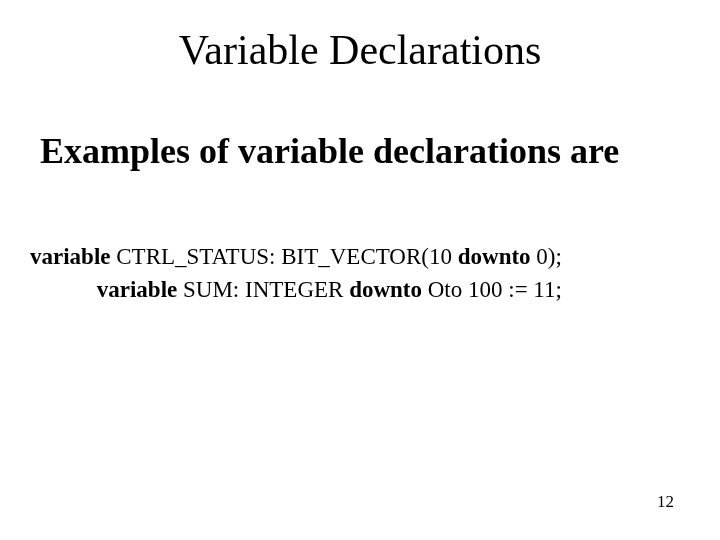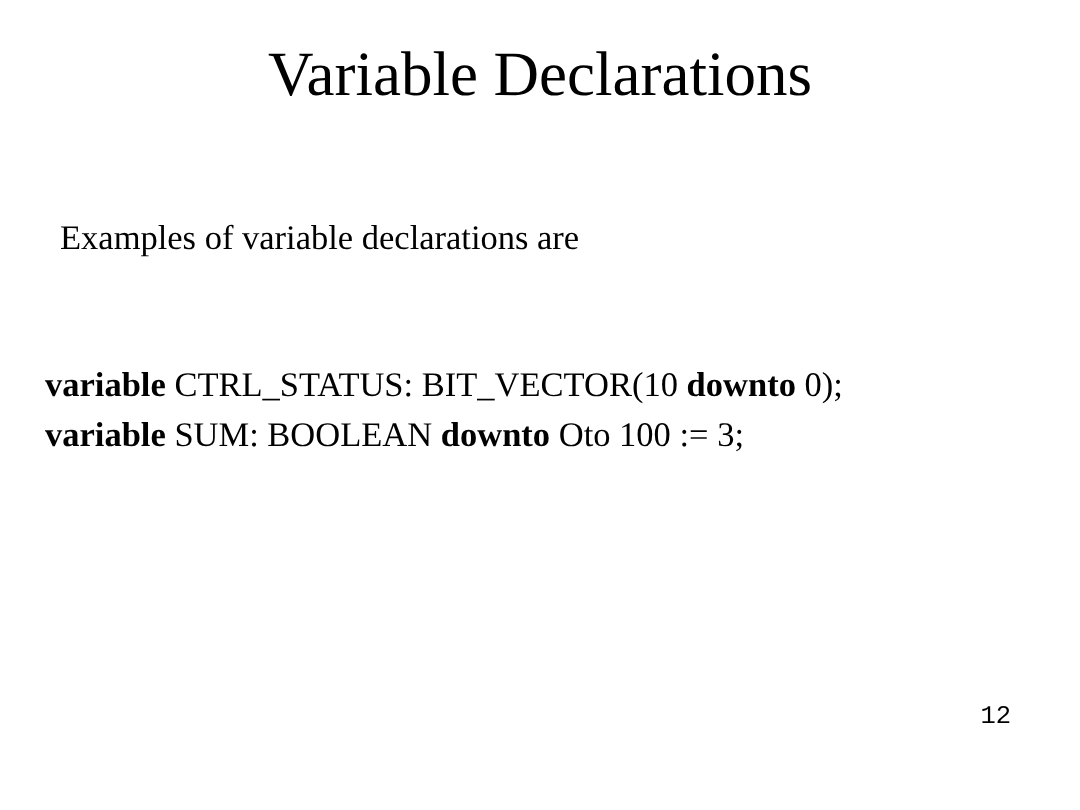"Examples of variable declarations are" .subtitle { font-size: 23px -> 36px; font-weight: 400 -> 700; top: 146px -> 130px }
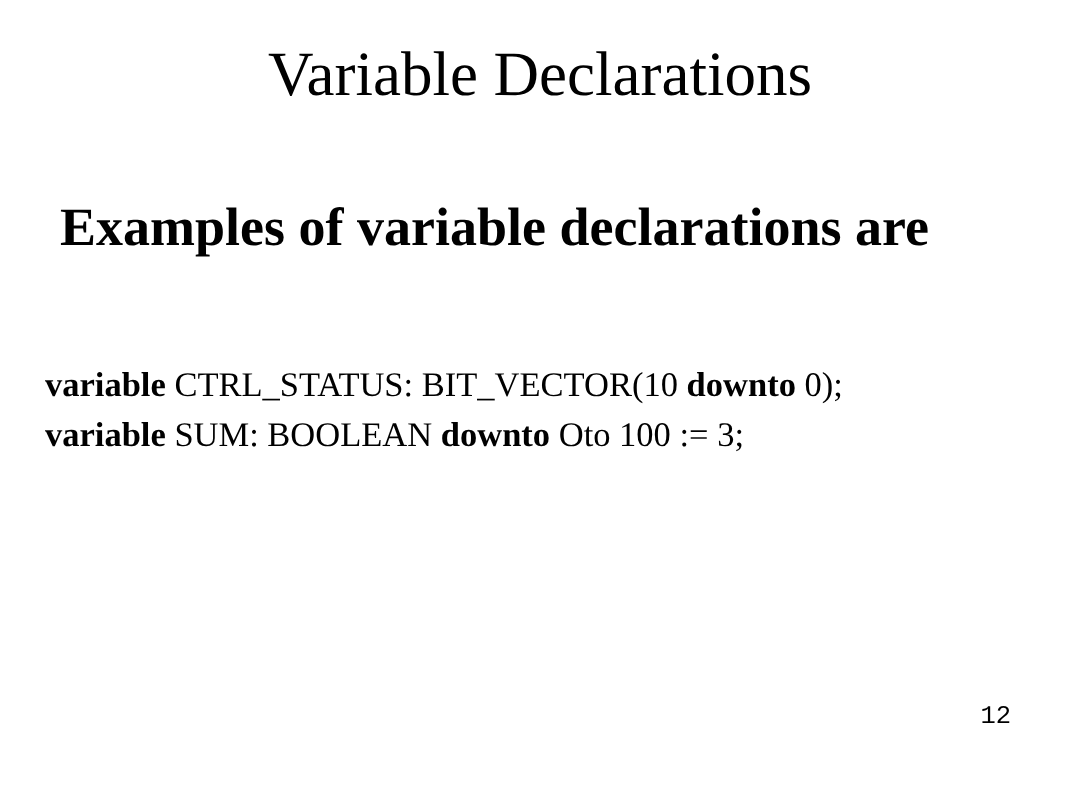"variable CTRL_STATUS: BIT_VECTOR(10" .code-block { text-align: none -> right }
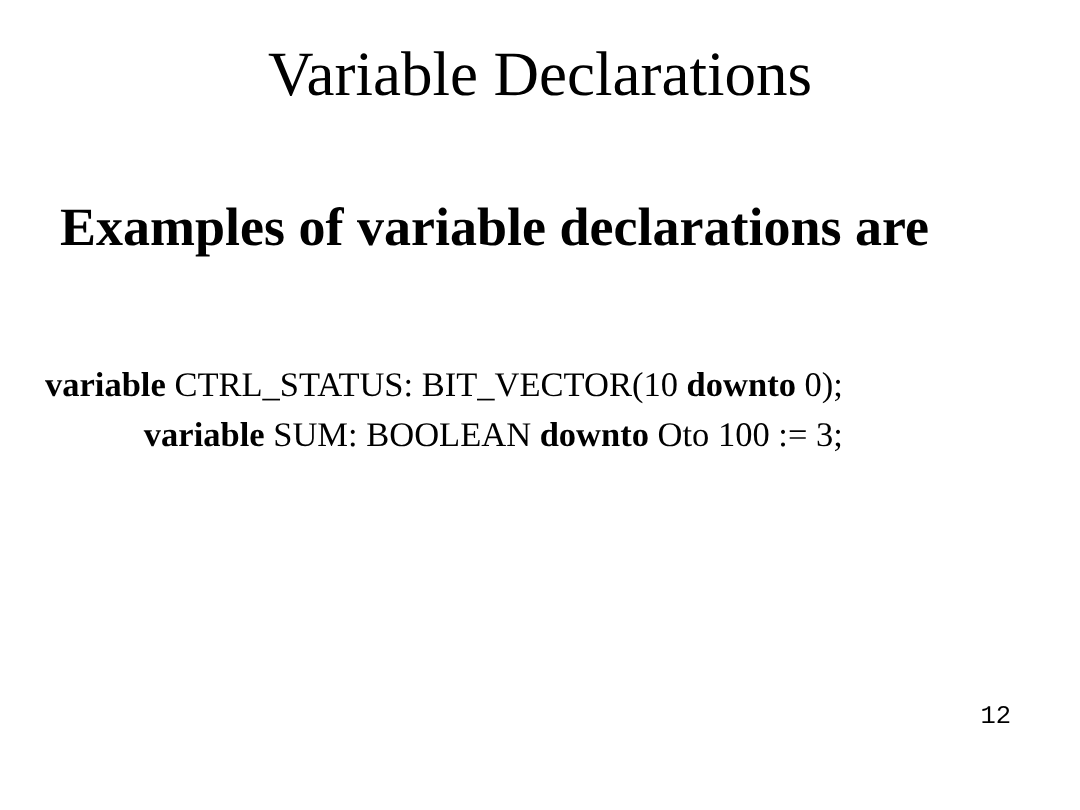"SUM: BOOLEAN" span { text: BOOLEAN -> INTEGER }
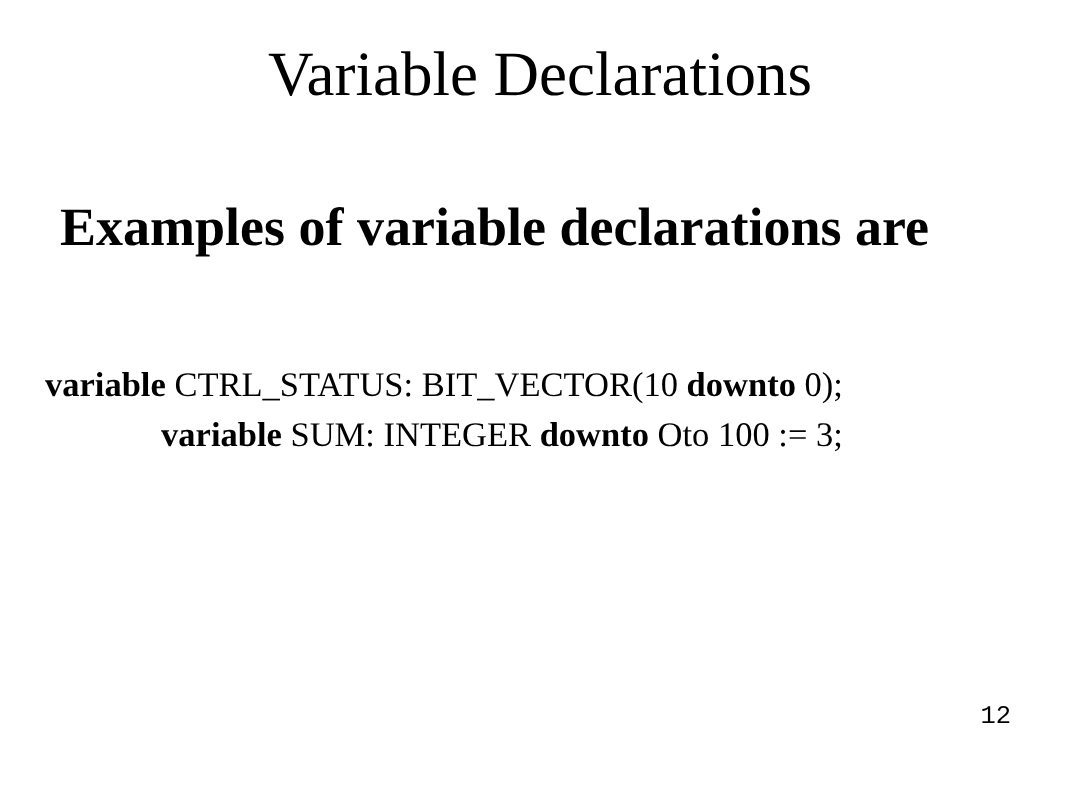"Oto 100 := 3;" span { text: 3 -> 11 }
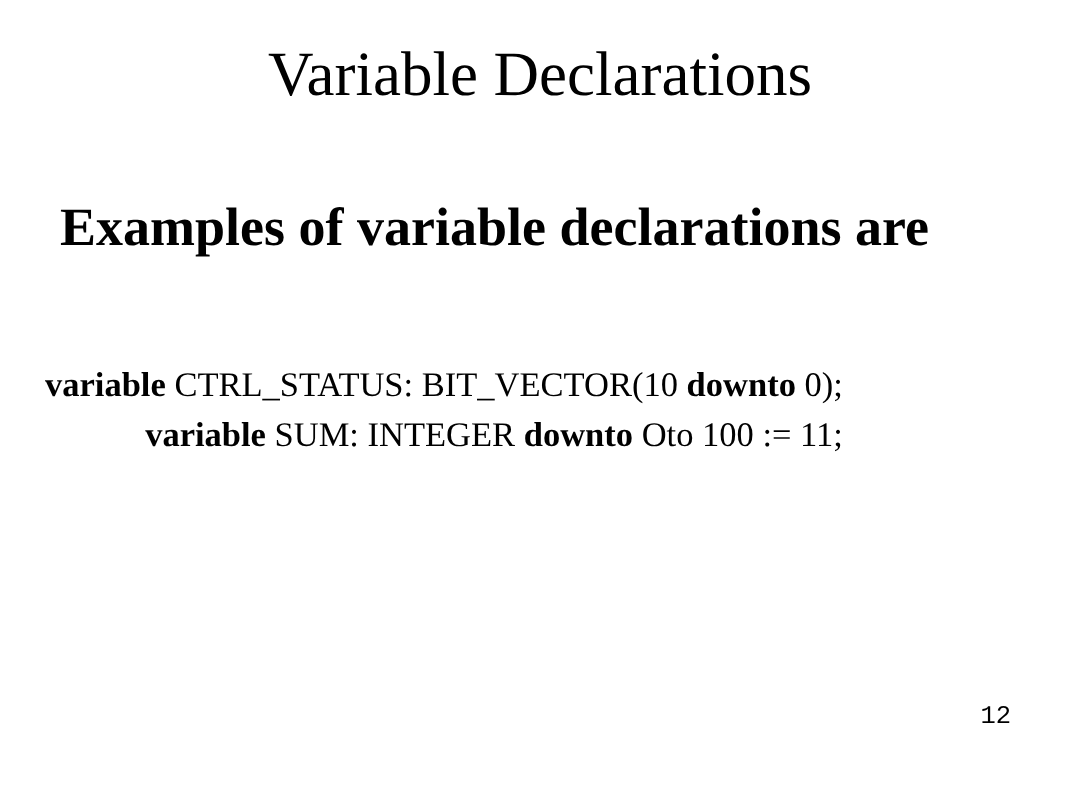"12" .page-number { bottom: 52px -> 28px; font-family: Liberation Mono, monospace -> none }
